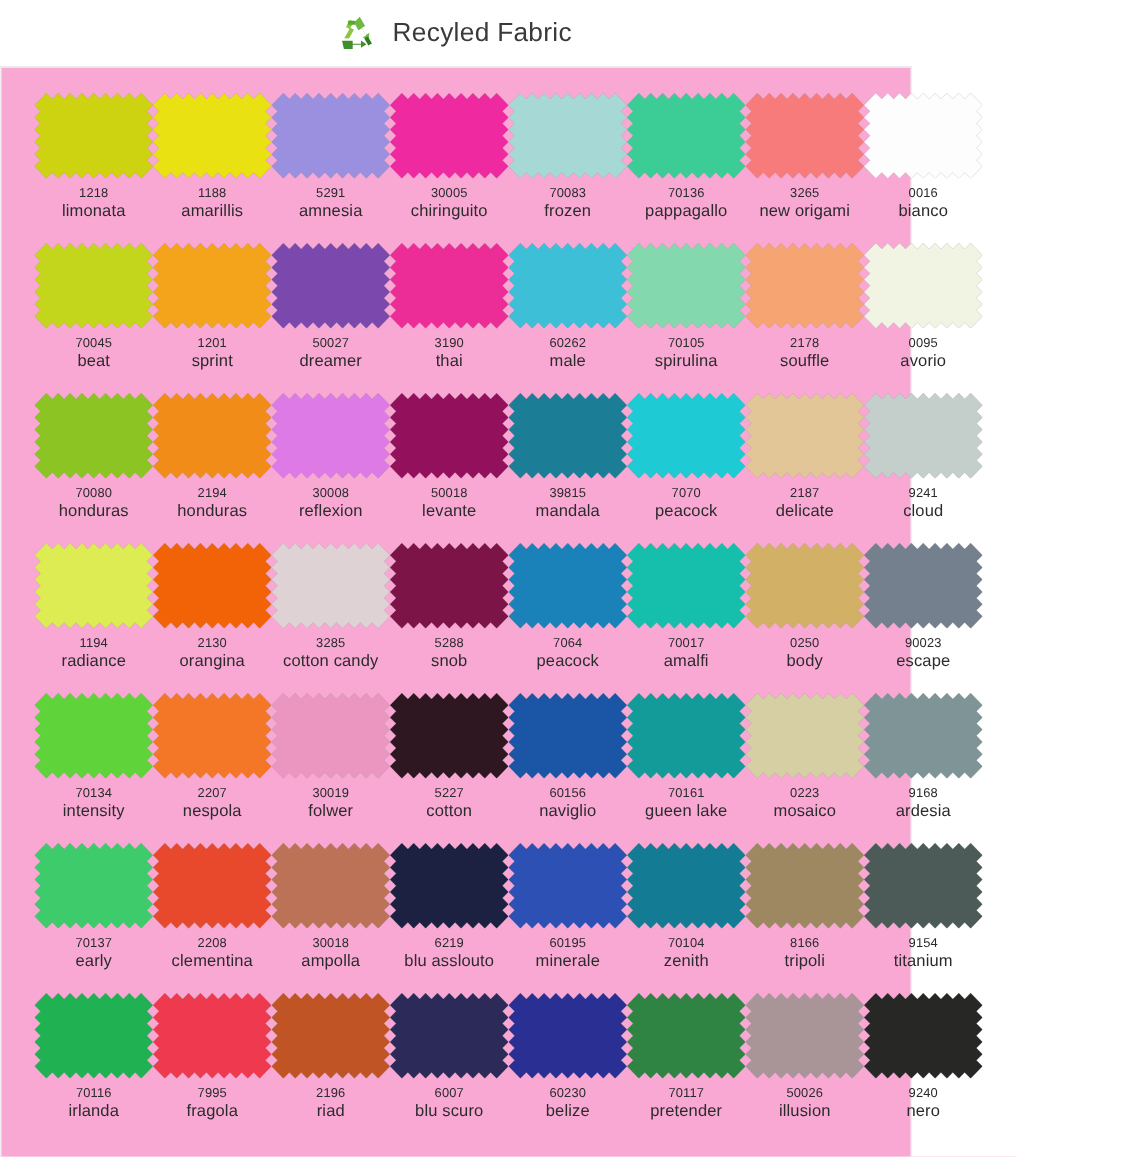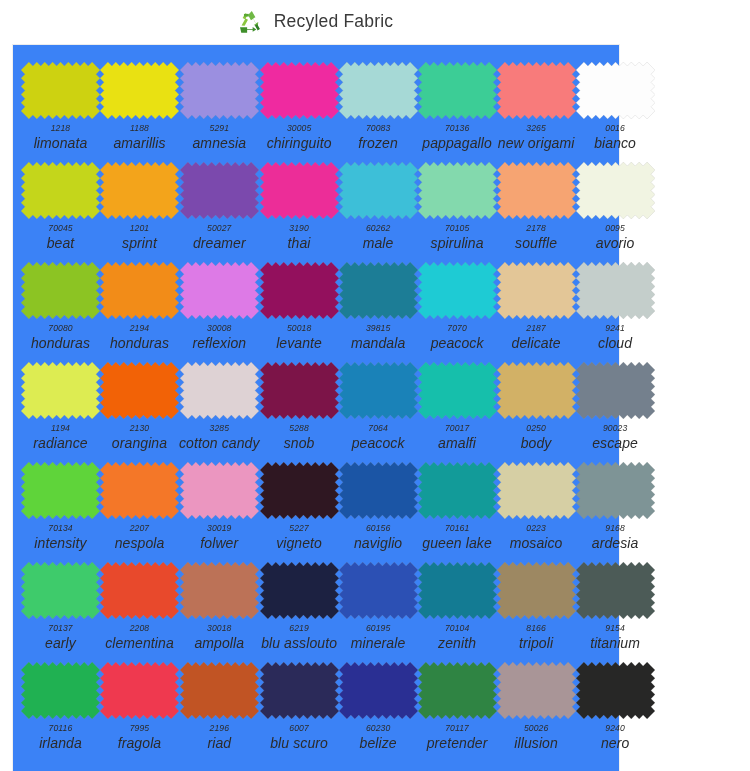"Recyled Fabric" .page { background: #3b82f6 -> #f9a8d4; margin-left: 12px -> none }
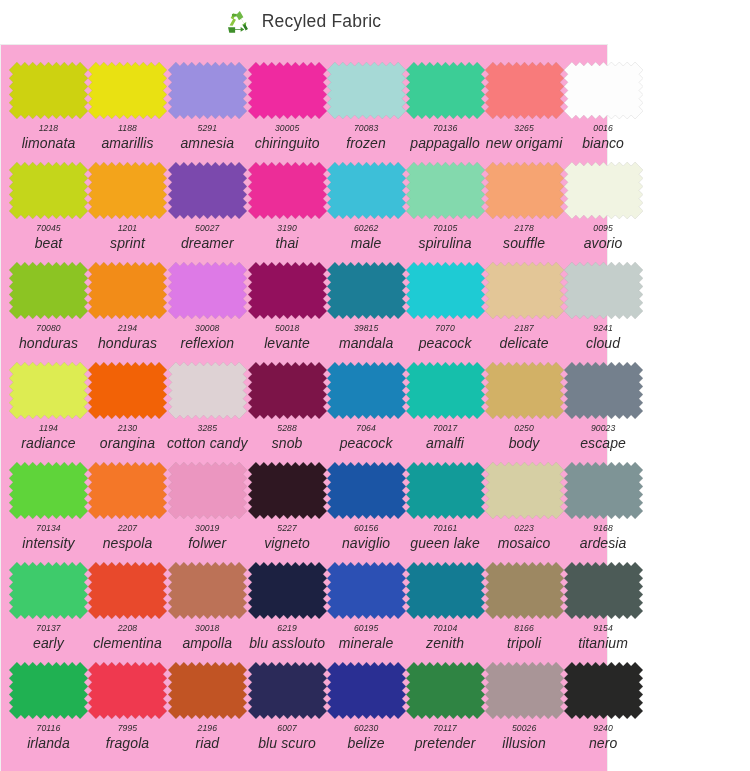"1218" .grid { font-style: italic -> none; padding: 0 8px -> 0 22px }
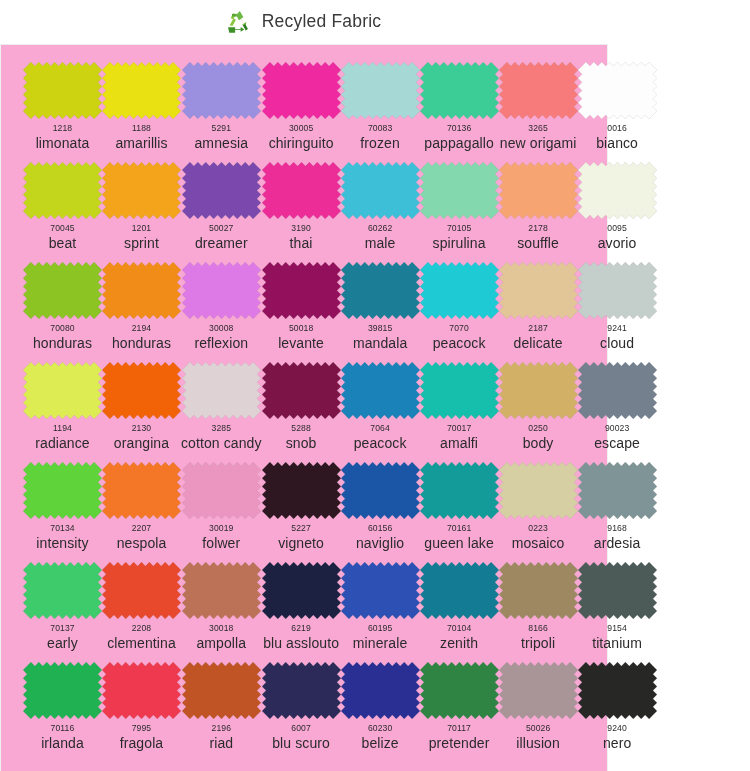"limonata" .name { font-size: 14px -> 11px }
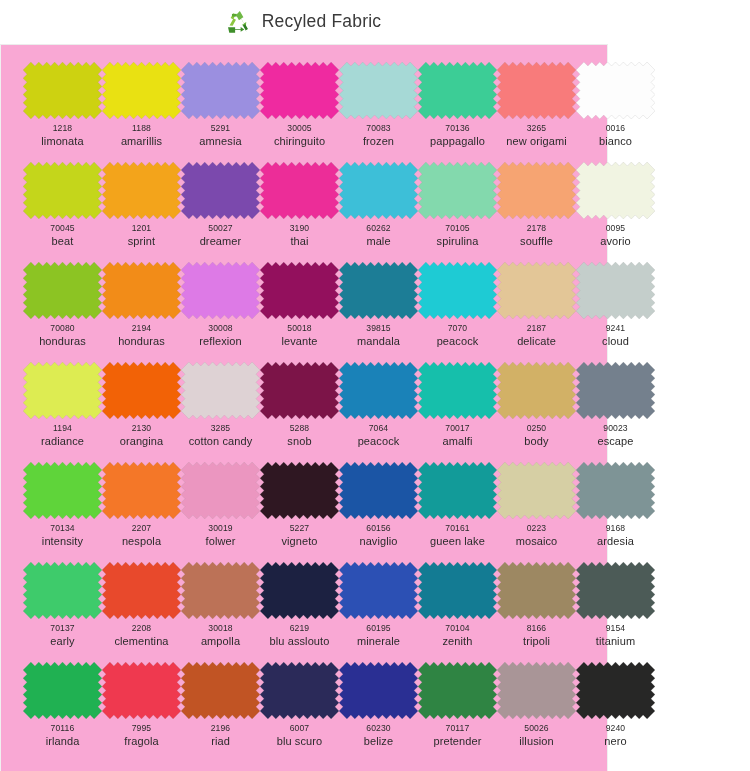"vigneto" span.name { text: vigneto -> cotton }
